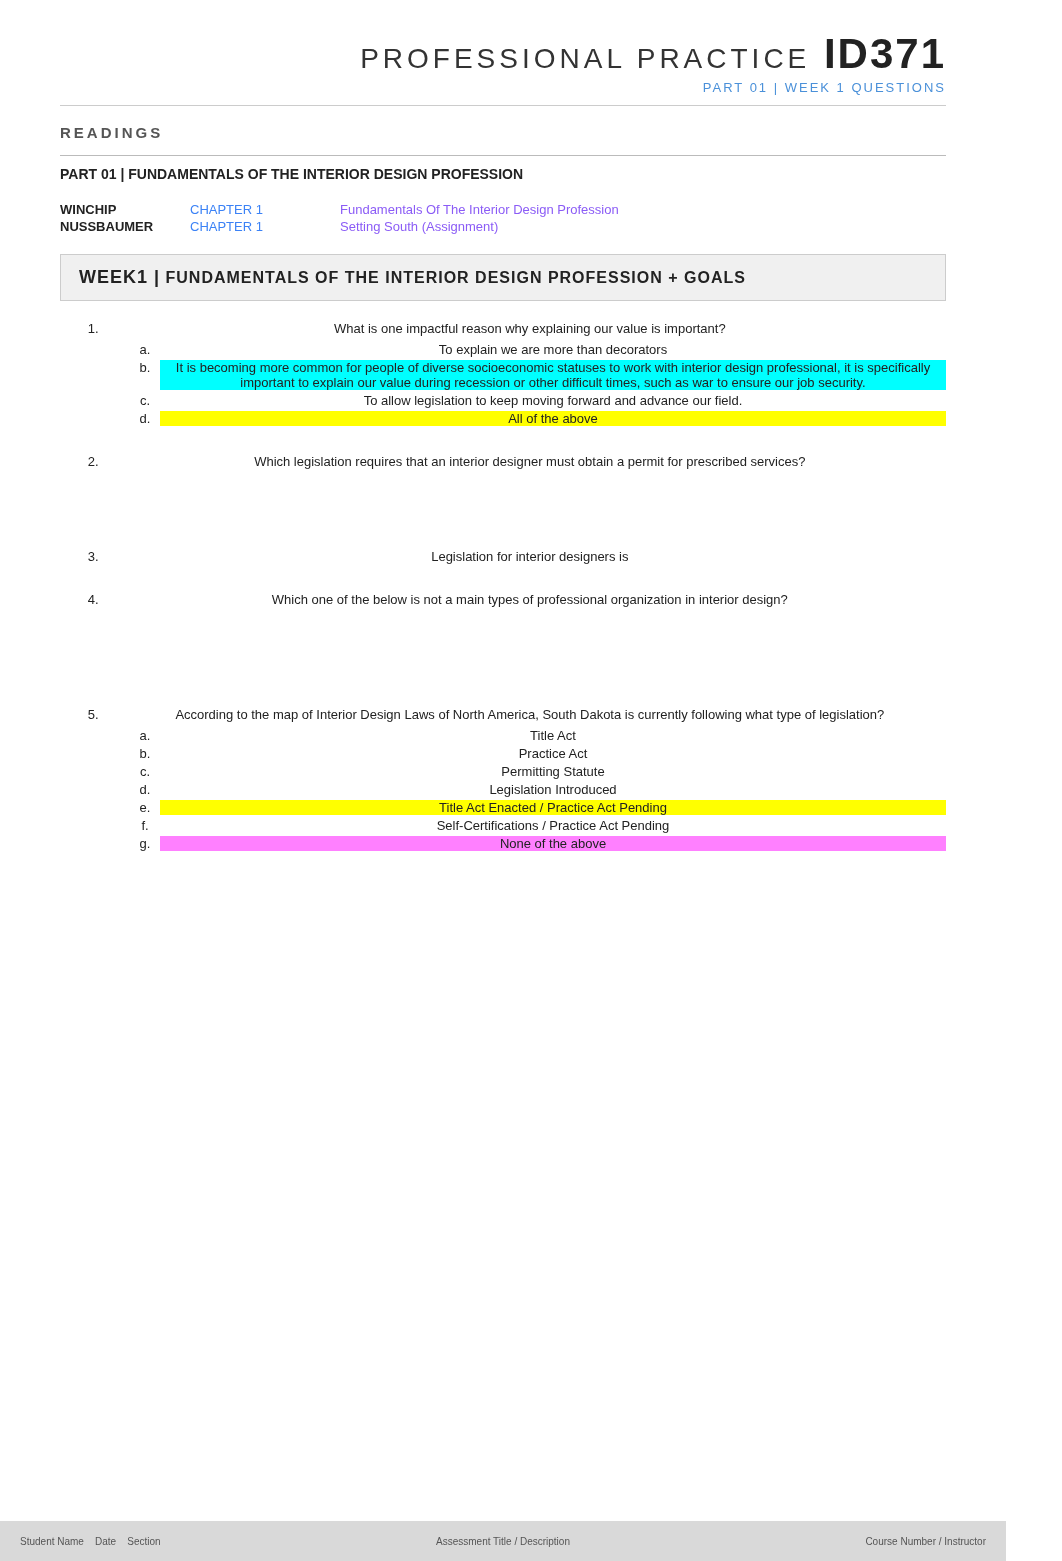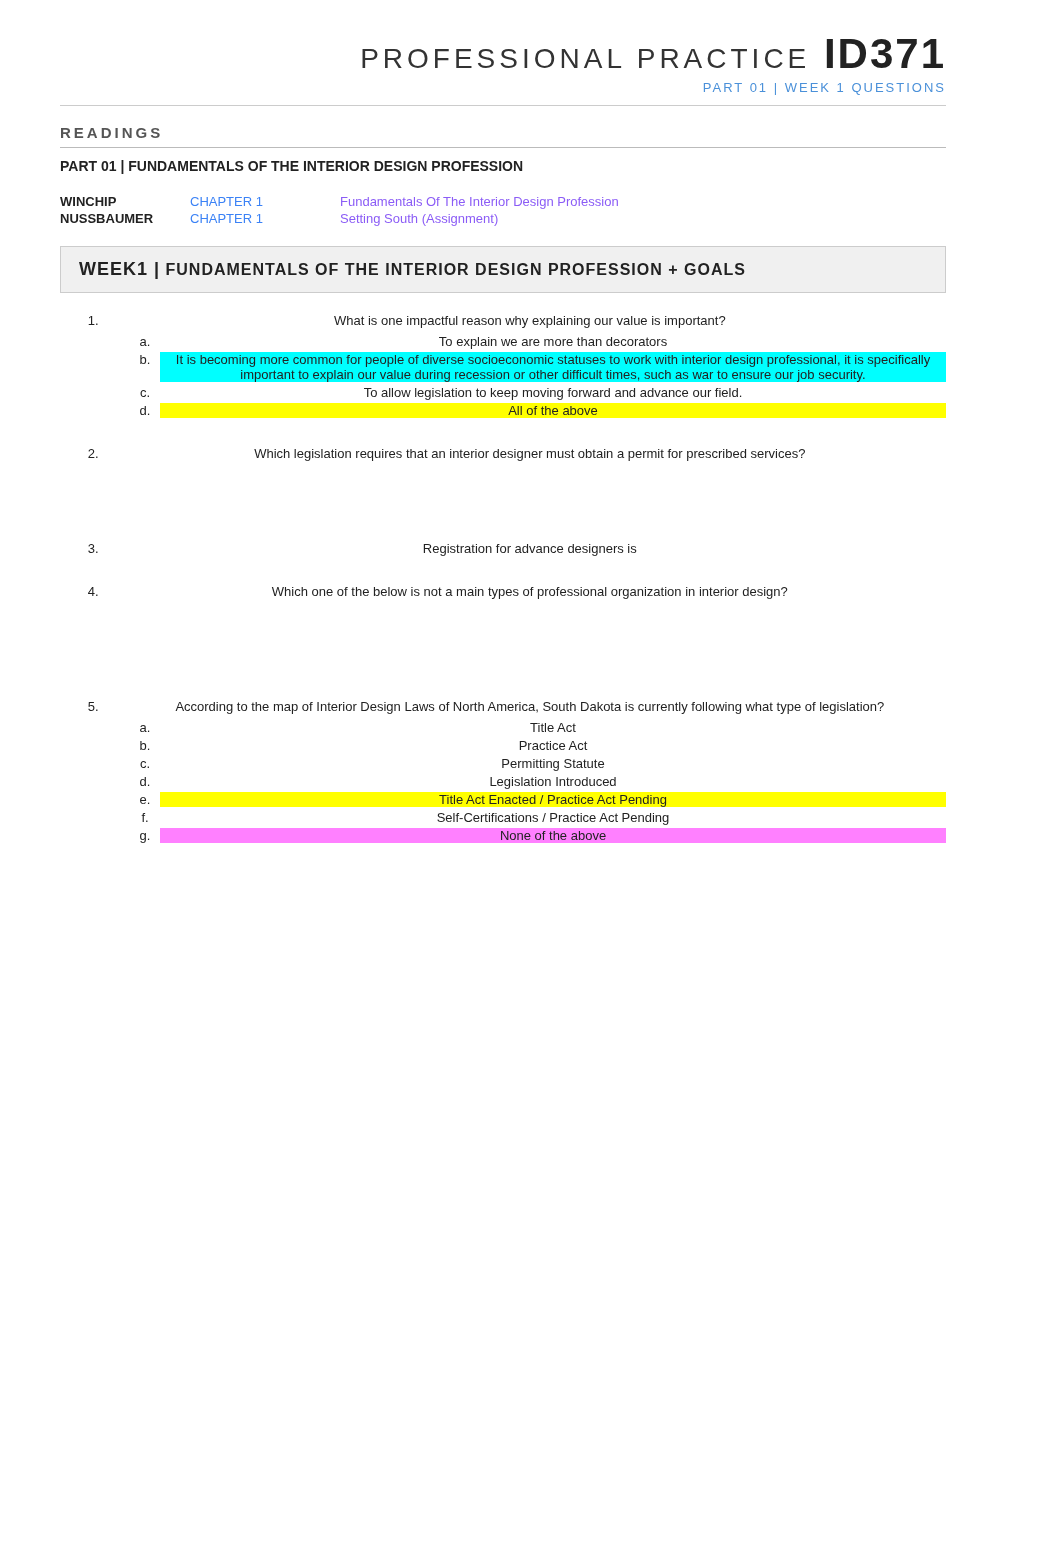"READINGS" .readings-label { margin-bottom: 6px -> 14px }
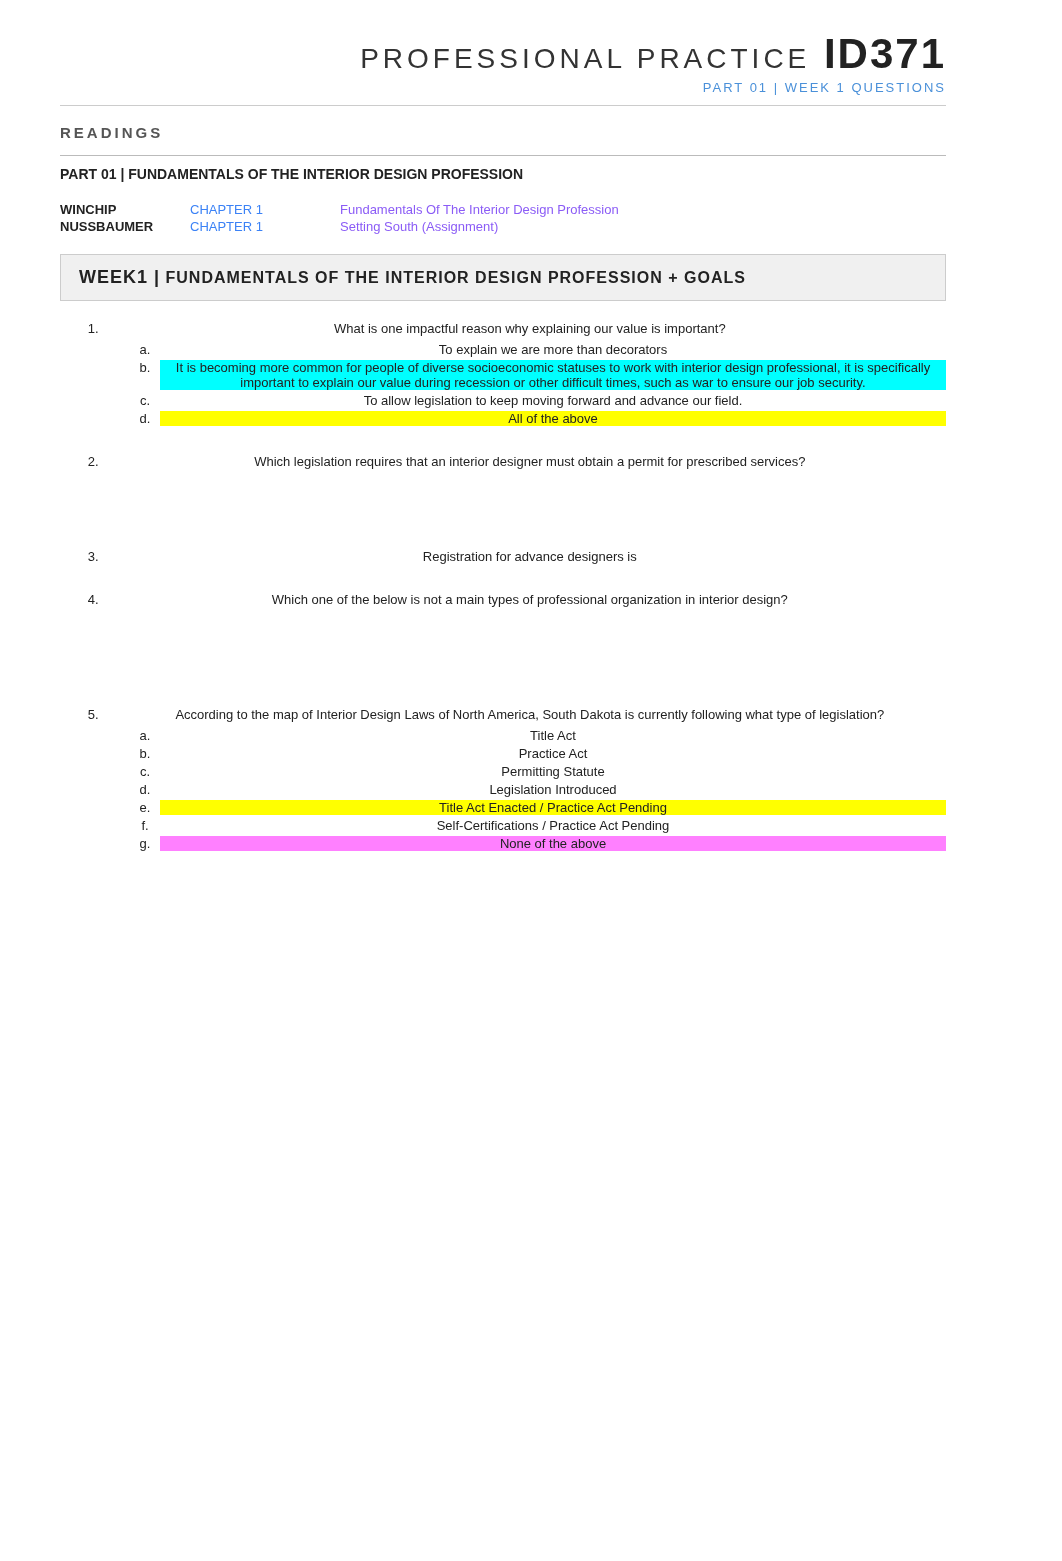"Registration for advance designers is" span.question-text { text: Registration for advance -> Legislation for interior }
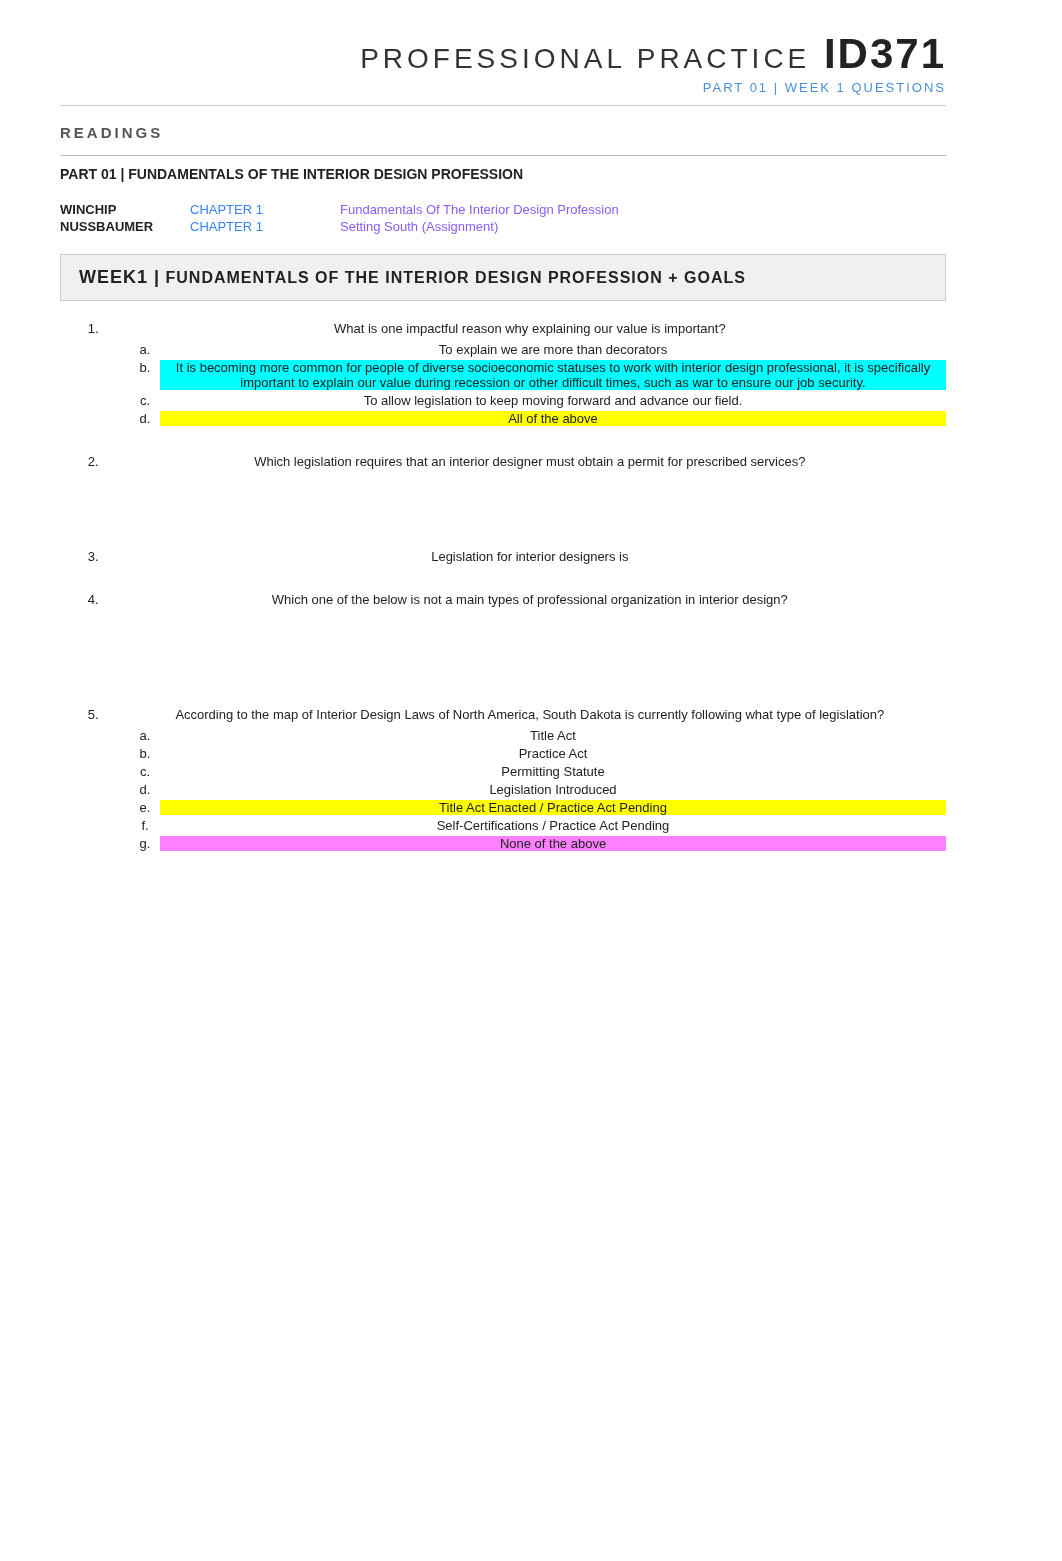"Student Name Date Section" div.footer-bar { html: none -> <div> <div> <span>Student Name</span> &nbsp;&nbsp; <span>Date</span> &nbsp;&nbsp; <span>Section</span> </div> <div> <span>Assessment Title / Description</span> </div> <div> <span>Course Number / Instructor</span> </div> </div> }
